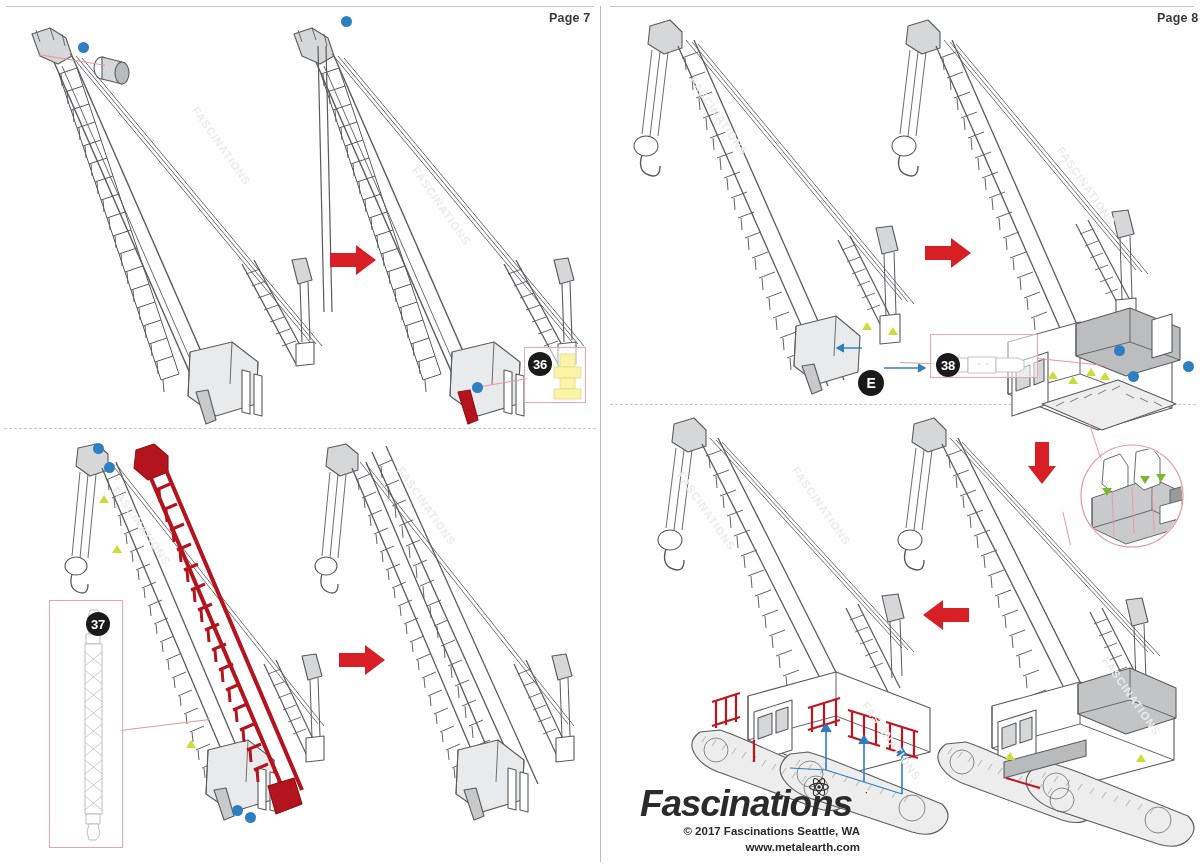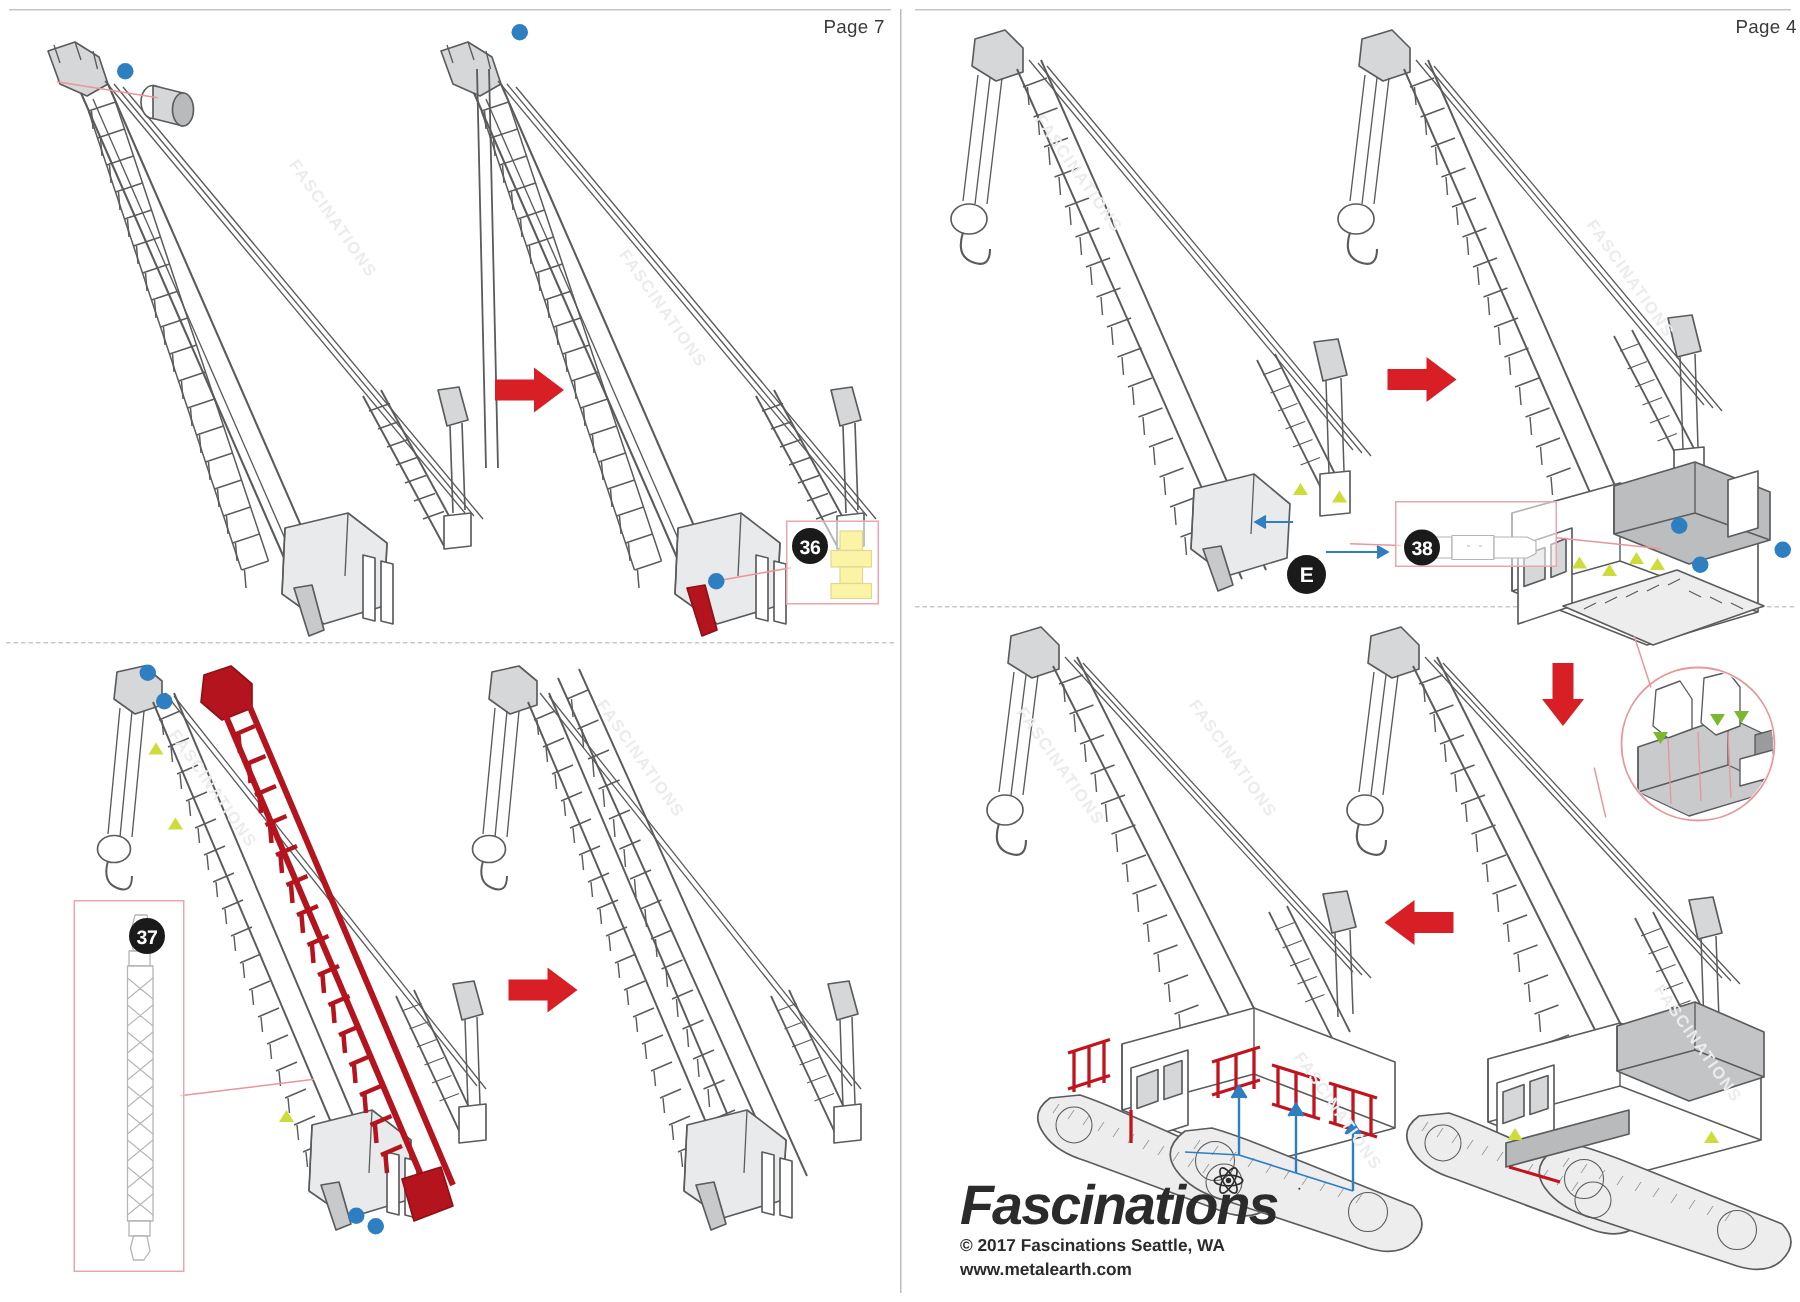"Page 7" .page-label { font-weight: none -> bold }
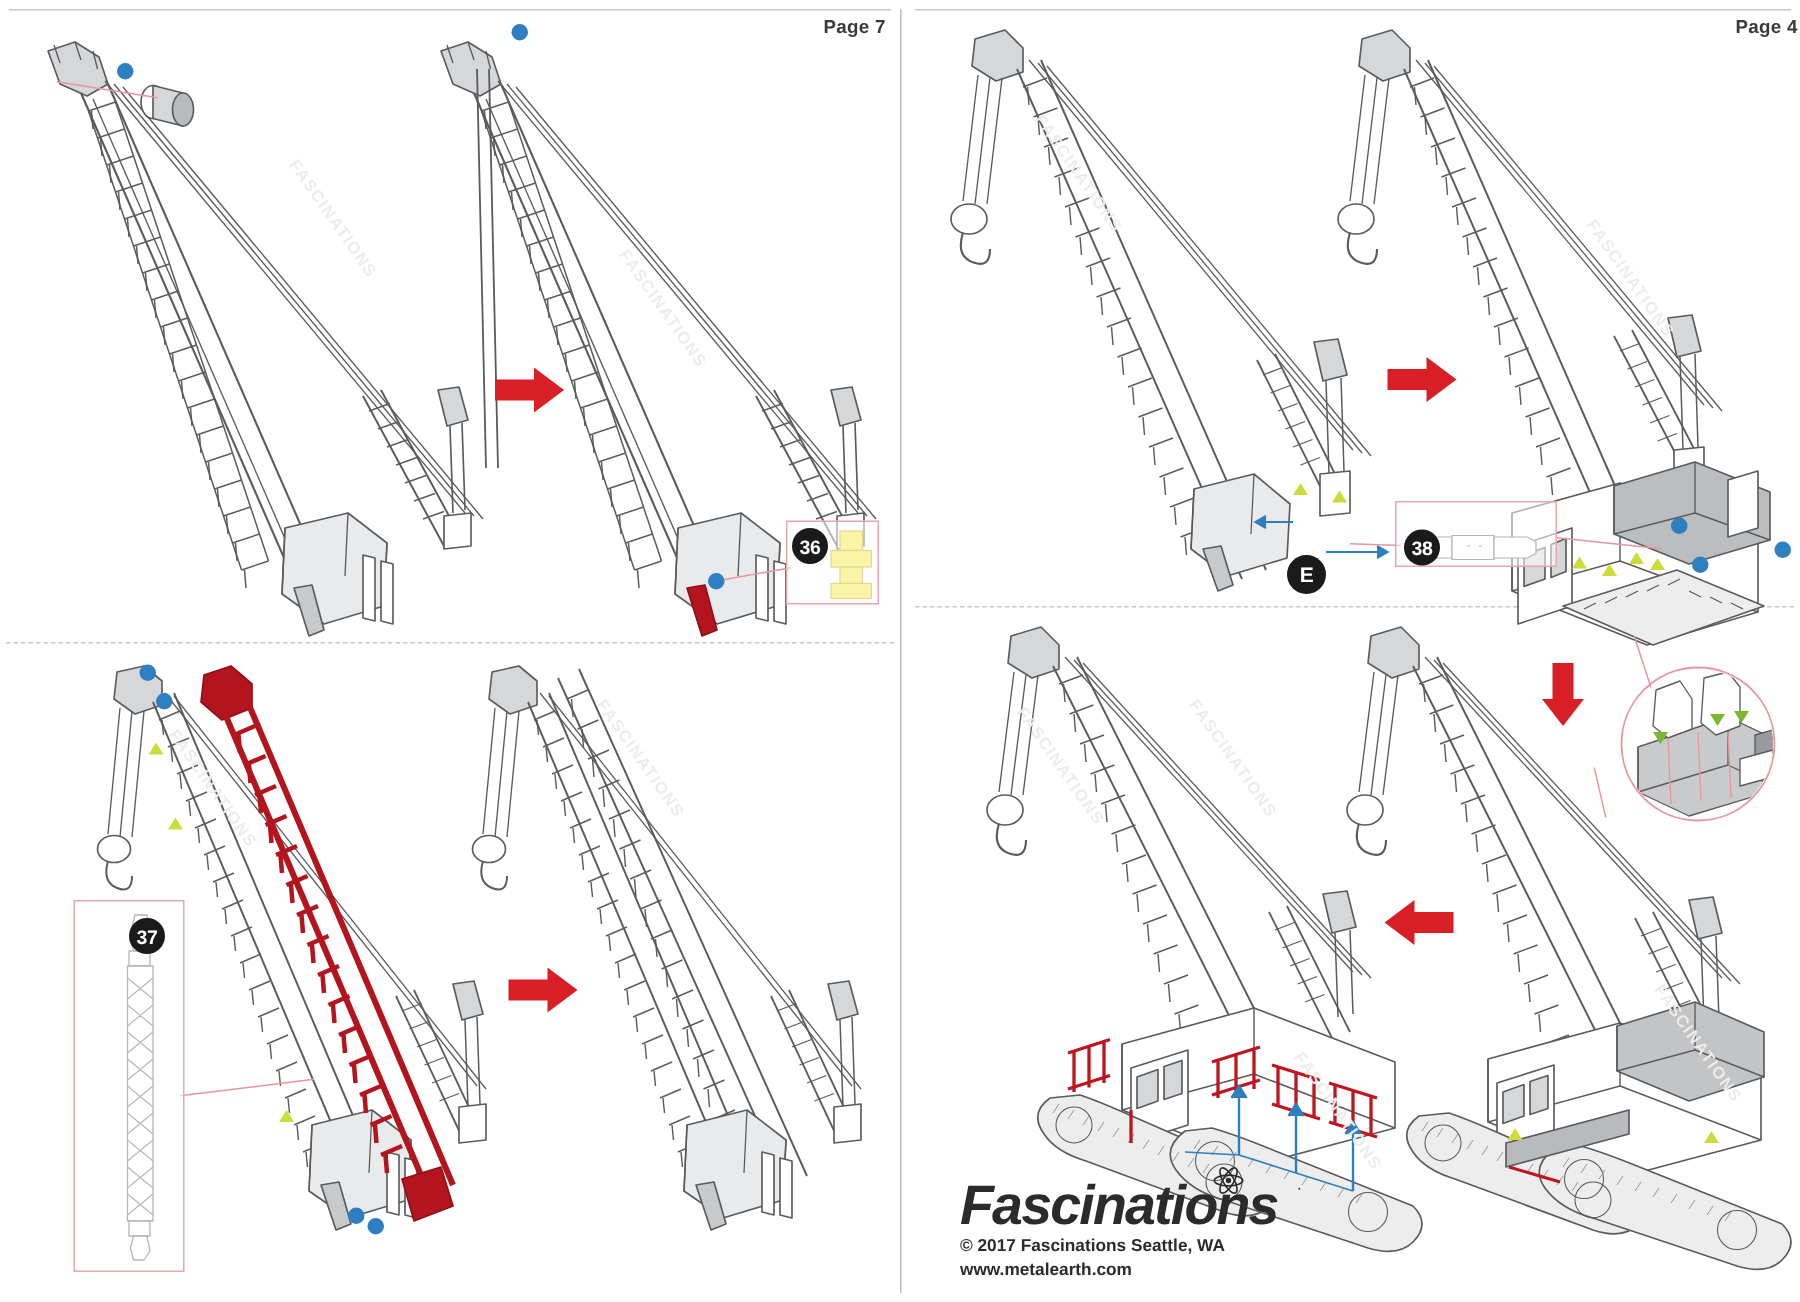"Page 4" div.page-label { text: 4 -> 8 }
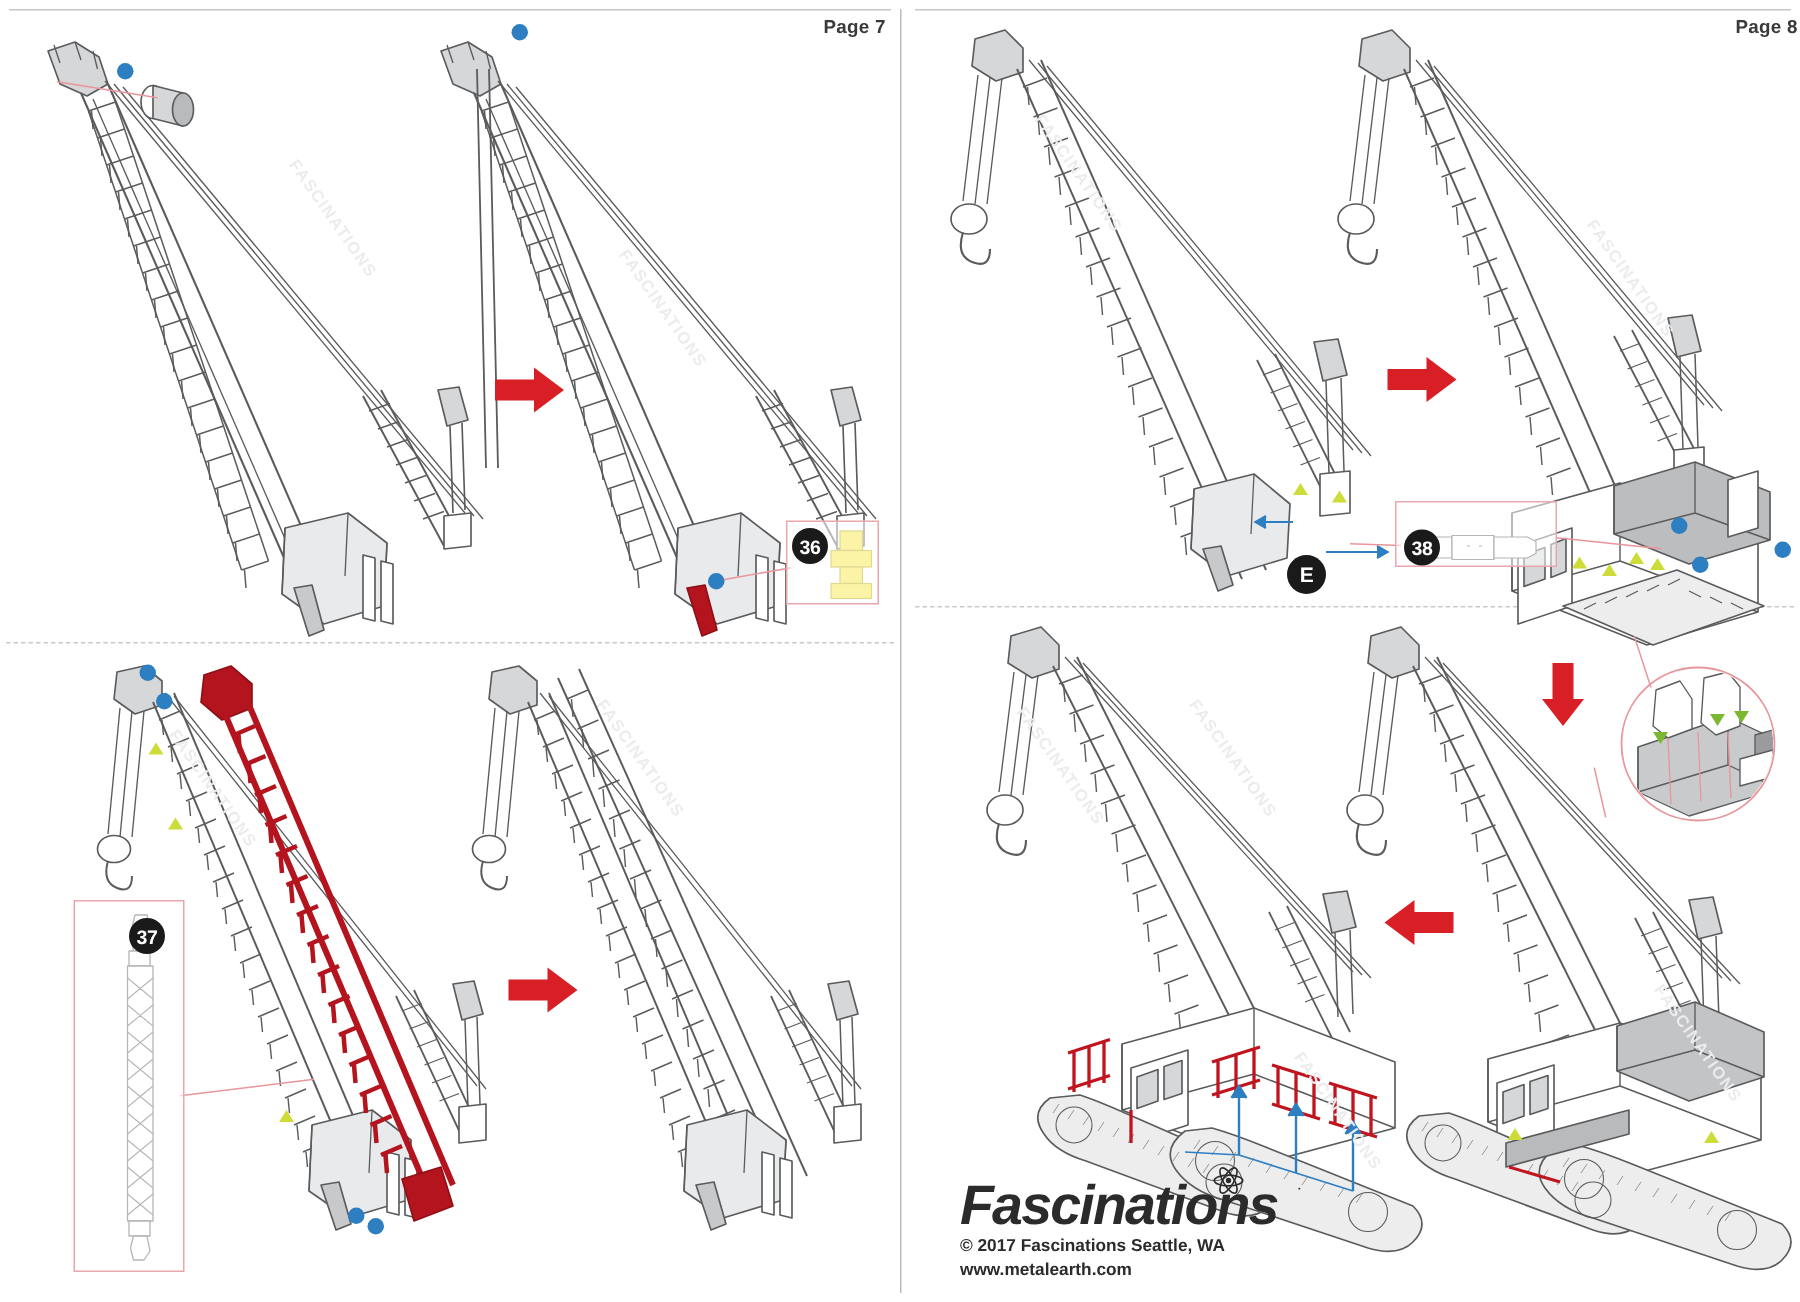"© 2017 Fascinations Seattle, WA" .brand-sub { text-align: left -> right }
